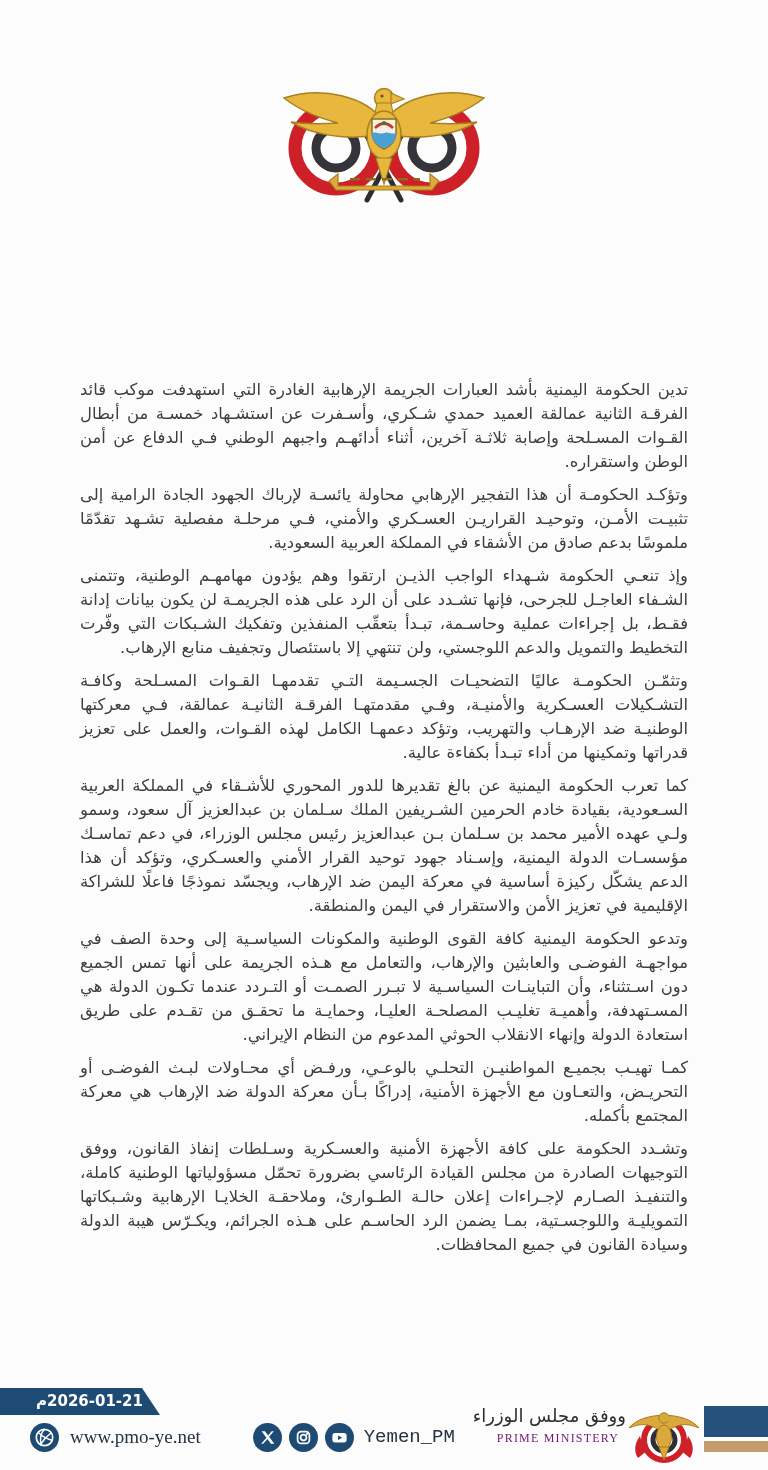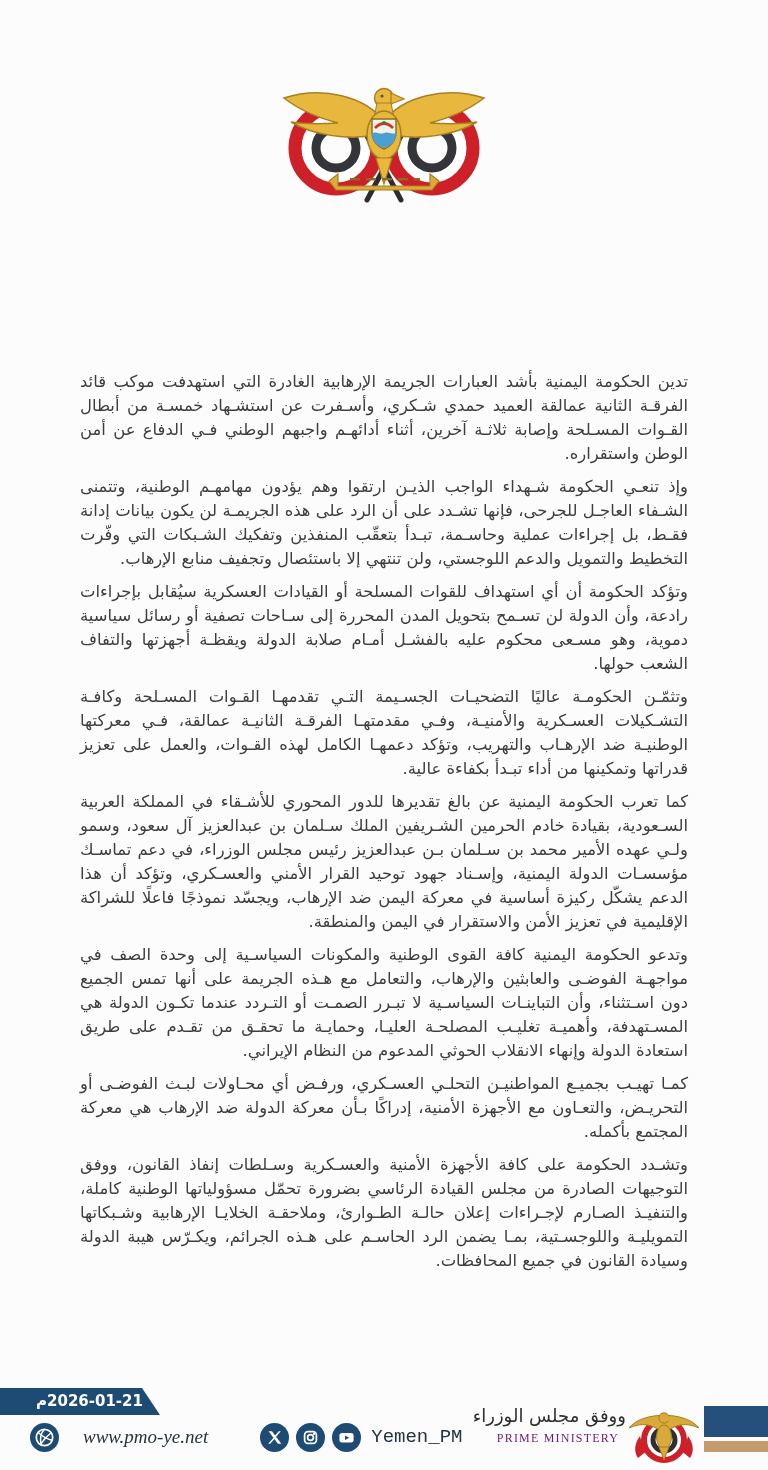"تدين الحكومة اليمنية بأشد العبارات" .body-text p { margin: 0 0 9px 0 -> 8px 0 9px 0 }
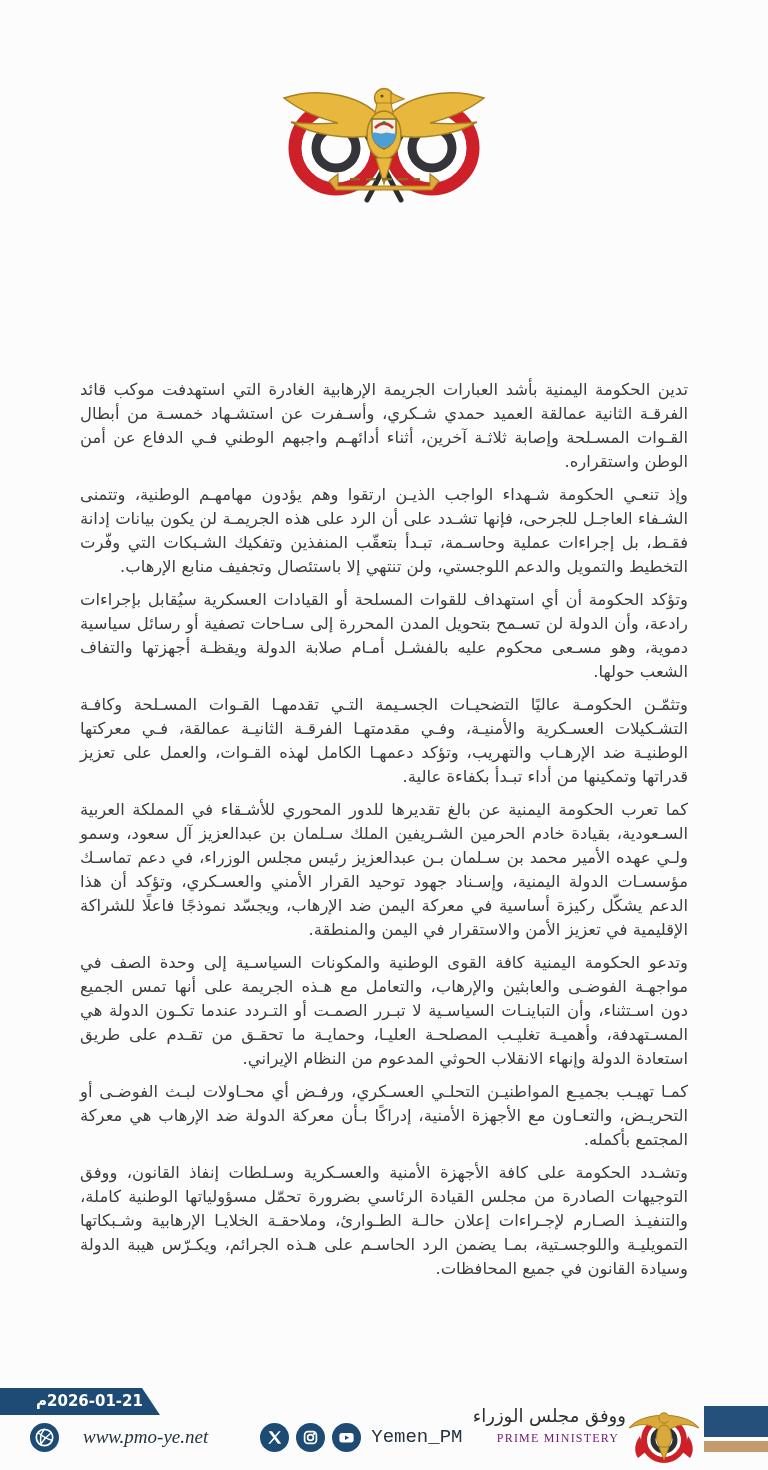"وتؤكـد الحكومـة أن هذا التفجير" p { html: none -> <p>وتؤكـد الحكومـة أن هذا التفجير الإرهابي محاولة يائسـة لإرباك الجهود الجادة الرامية إلى تثبيـت الأمـن، وتوحيـد القراريـن العسـكري والأمني، فـي مرحلـة مفصلية تشـهد تقدّمًا ملموسًا بدعم صادق من الأشقاء في المملكة العربية السعودية.</p> }
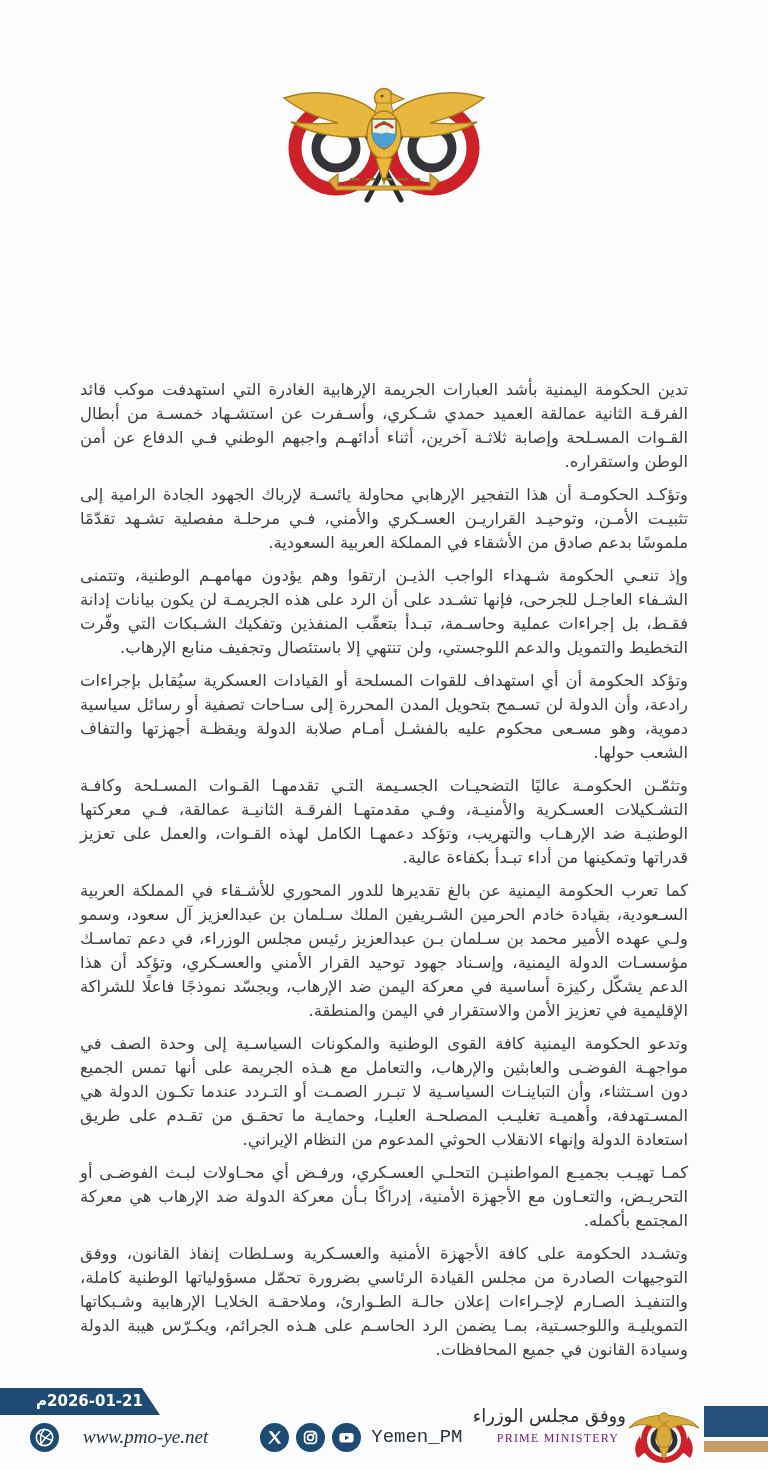"وتؤكد الحكومة أن أي استهداف" p { html: <p>وتؤكد الحكومة أن أي استهداف للقوات المسلحة أو القيادات العسكرية سيُقابل بإجراءات رادعة، وأن الدولة لن تسـمح بتحويل المدن المحررة إلى سـاحات تصفية أو رسائل سياسية دموية، وهو مسـعى محكوم عليه بالفشـل أمـام صلابة الدولة ويقظـة أجهزتها والتفاف الشعب حولها.</p> -> none }
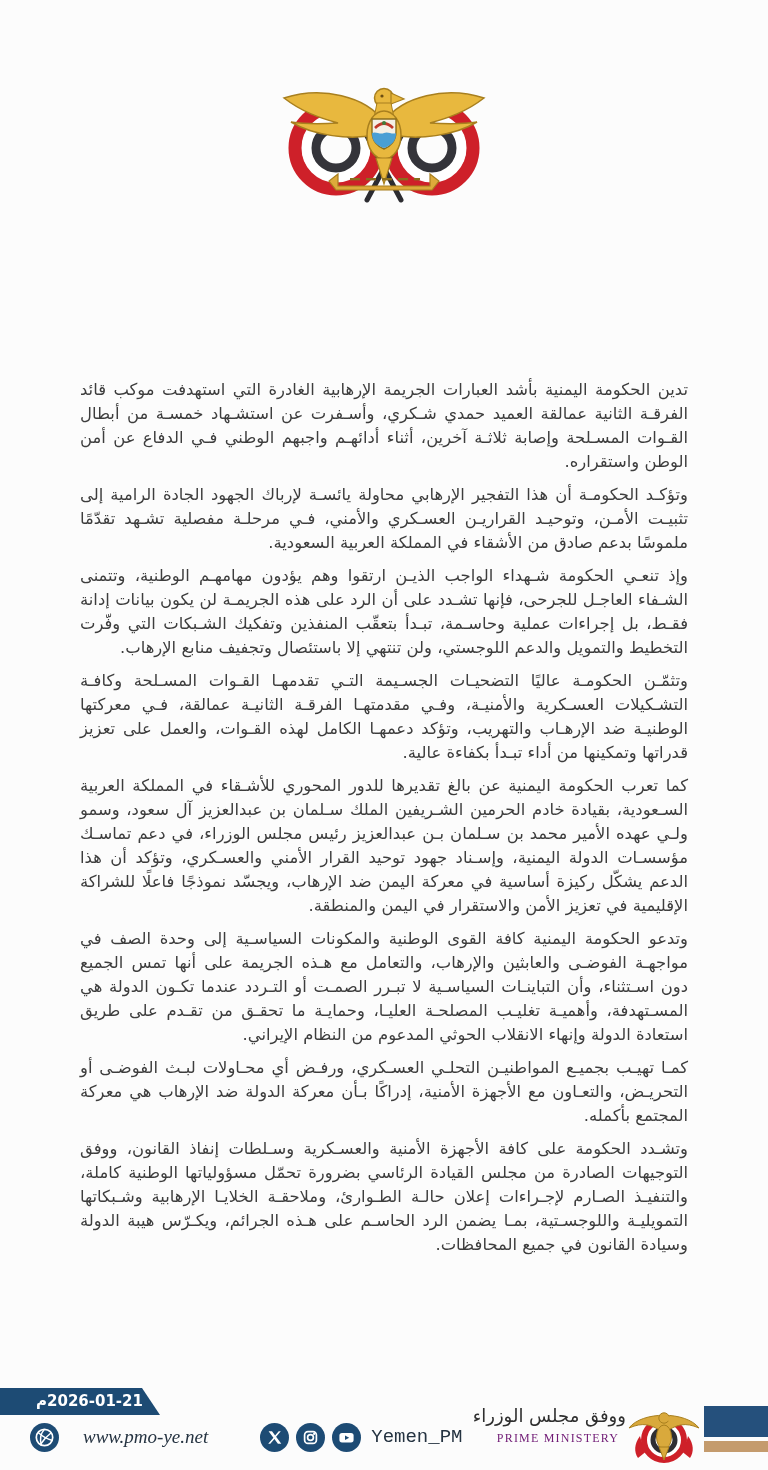"كمـا تهيـب بجميـع المواطنيـن التحلـي" p { text: العسـكري -> بالوعـي }
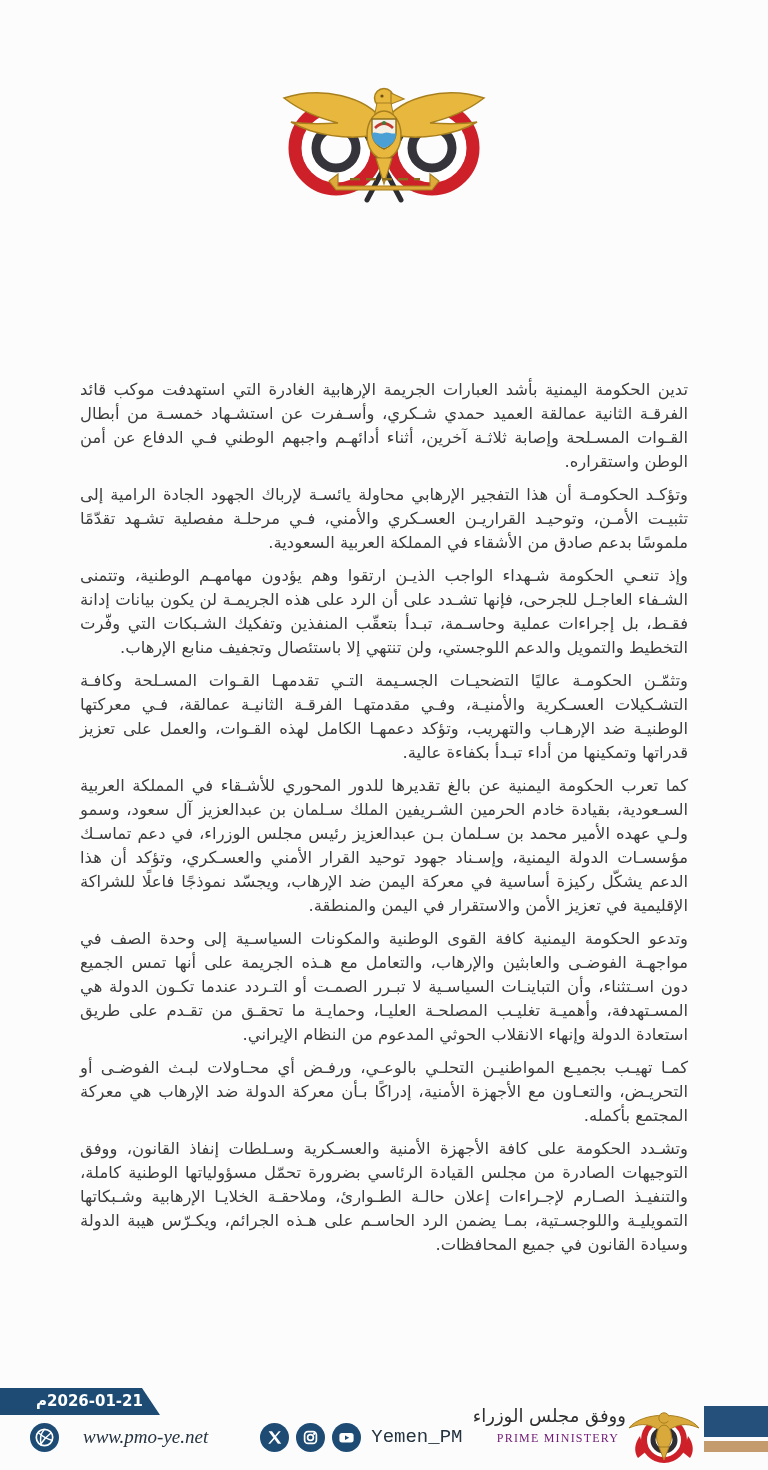"www.pmo-ye.net" .site-text { font-style: italic -> none; margin-left: 24px -> 11px }
